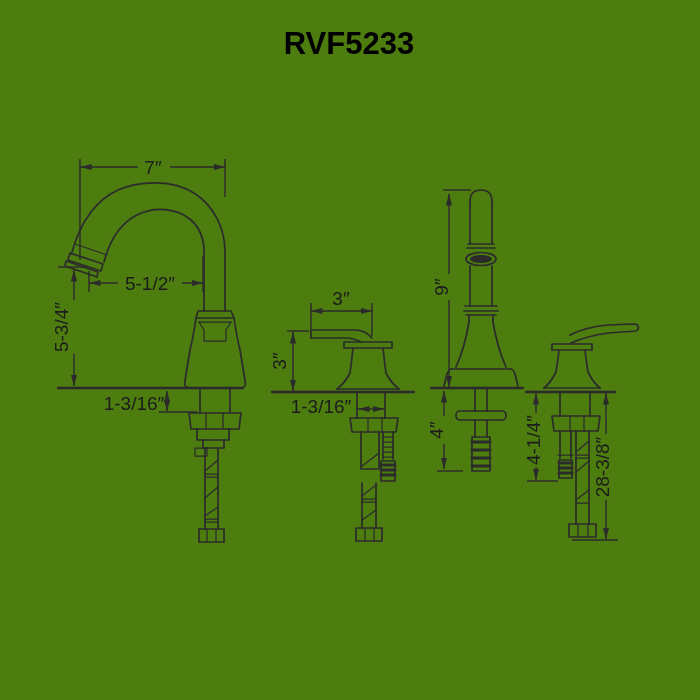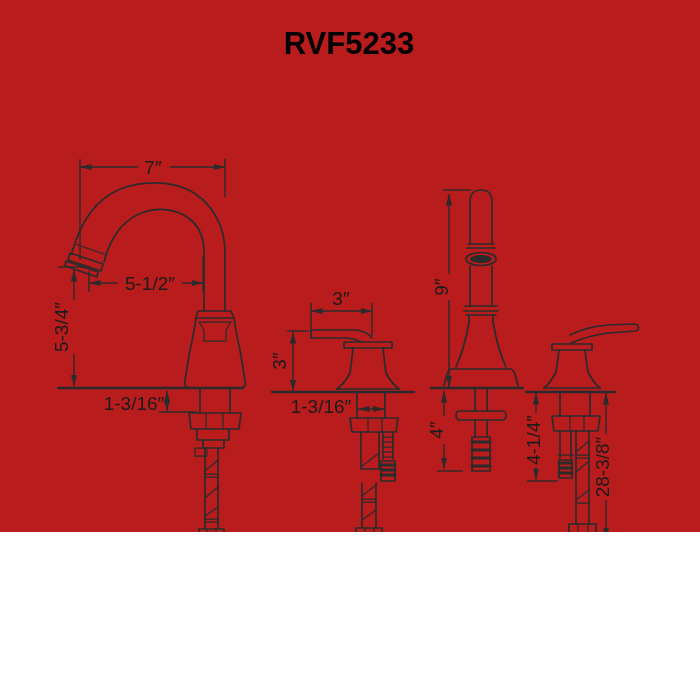"RVF5233" .stage { background: #b91c1c -> #4d7c0f; height: 532px -> 700px }
